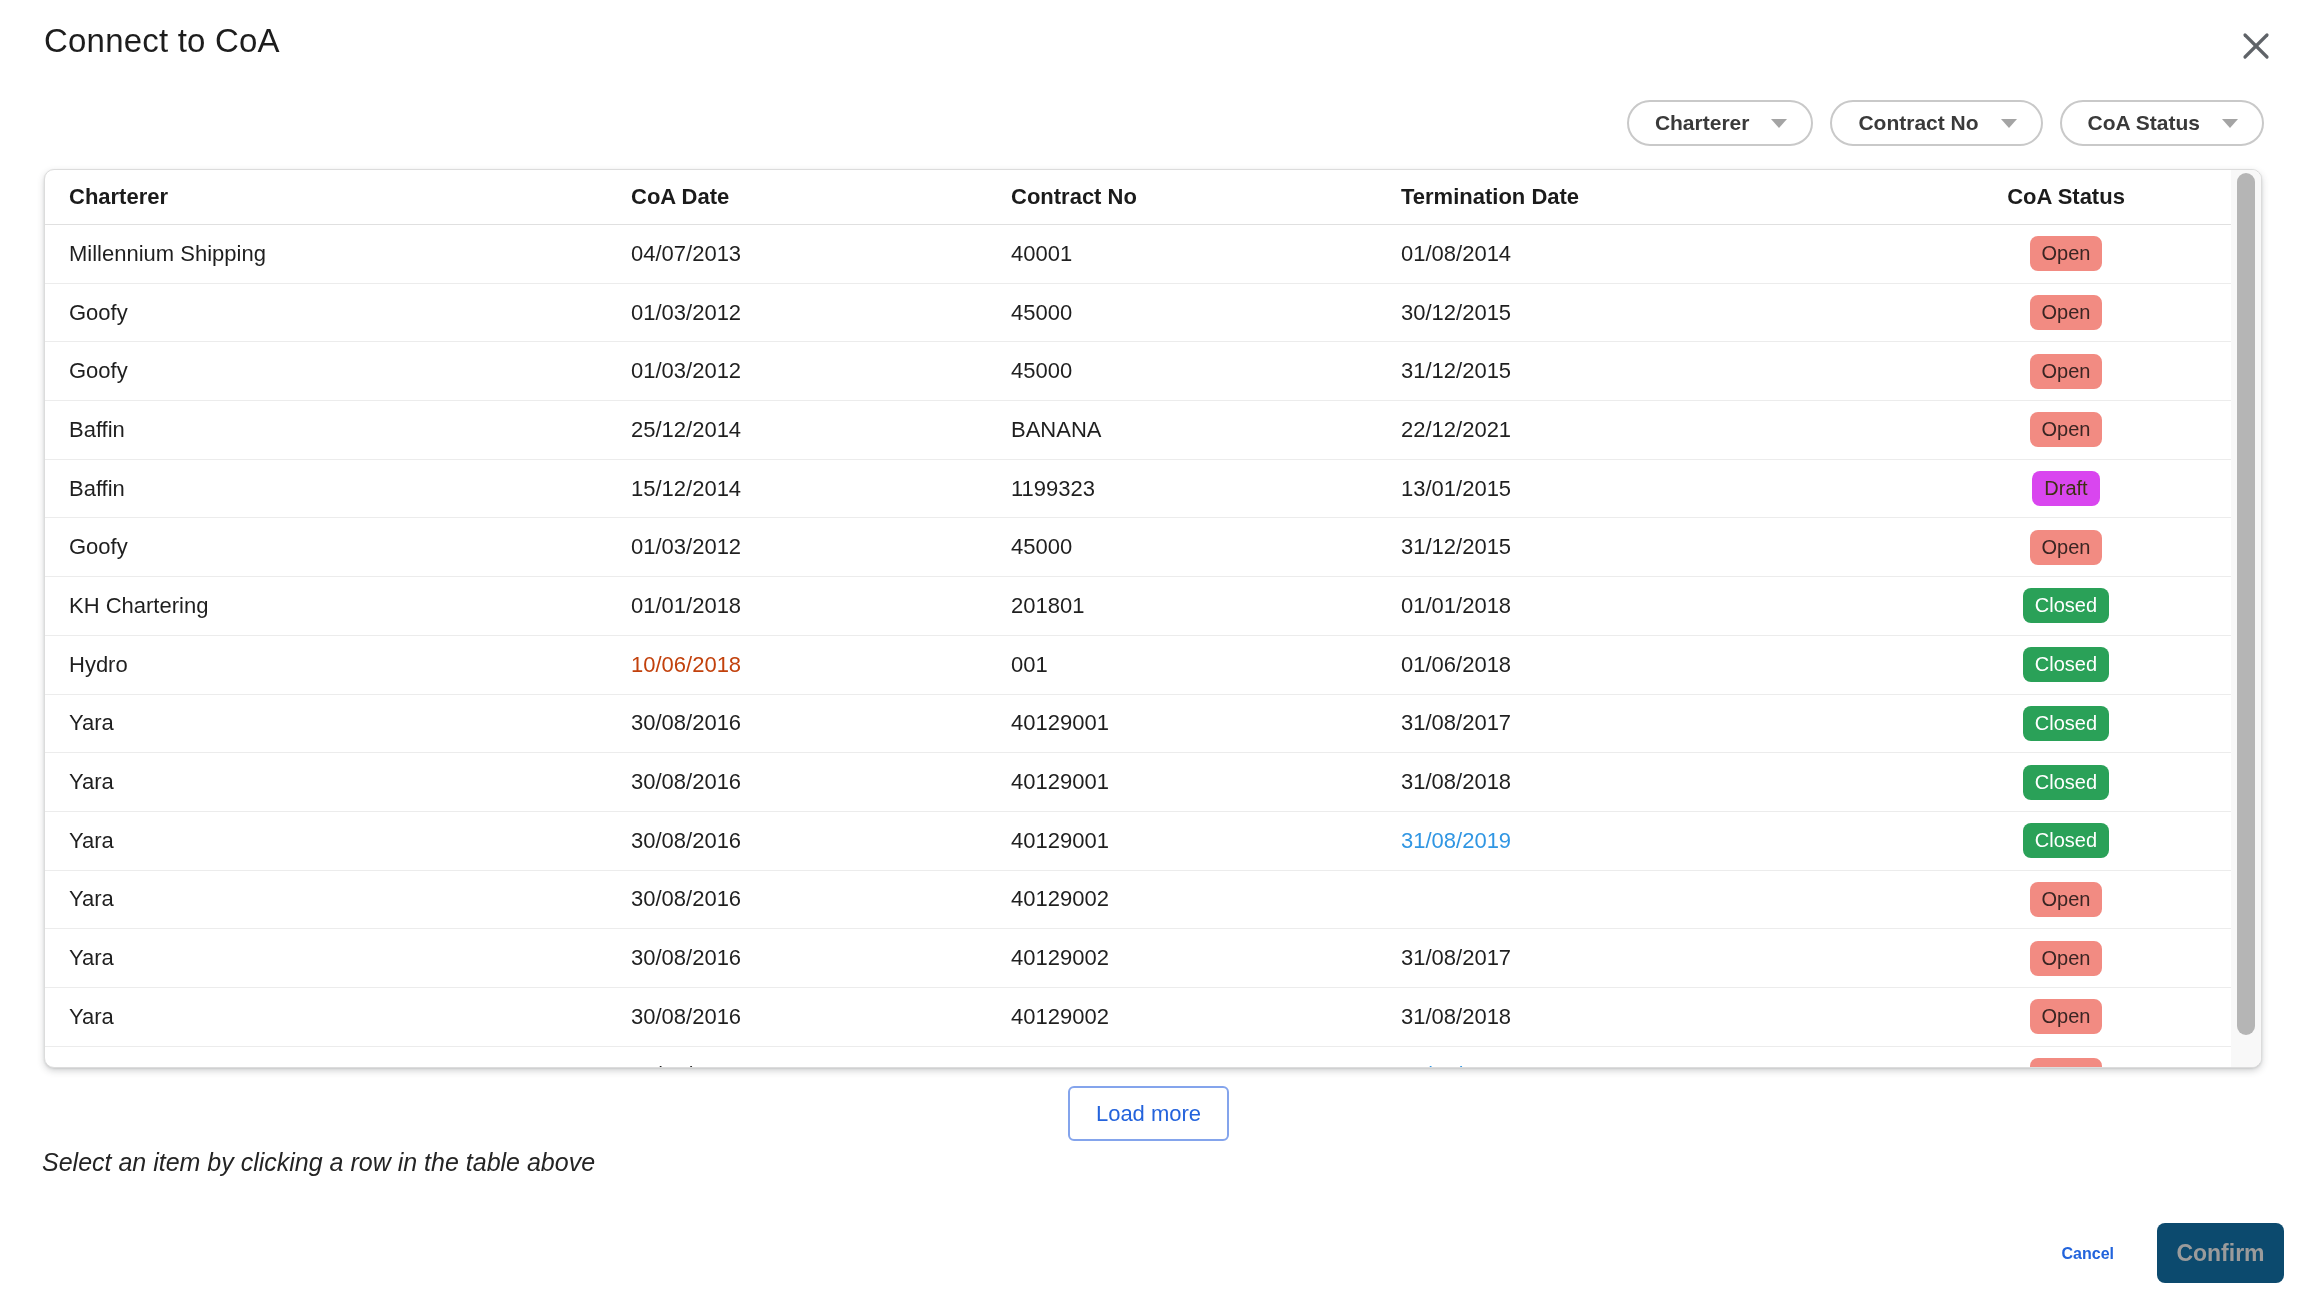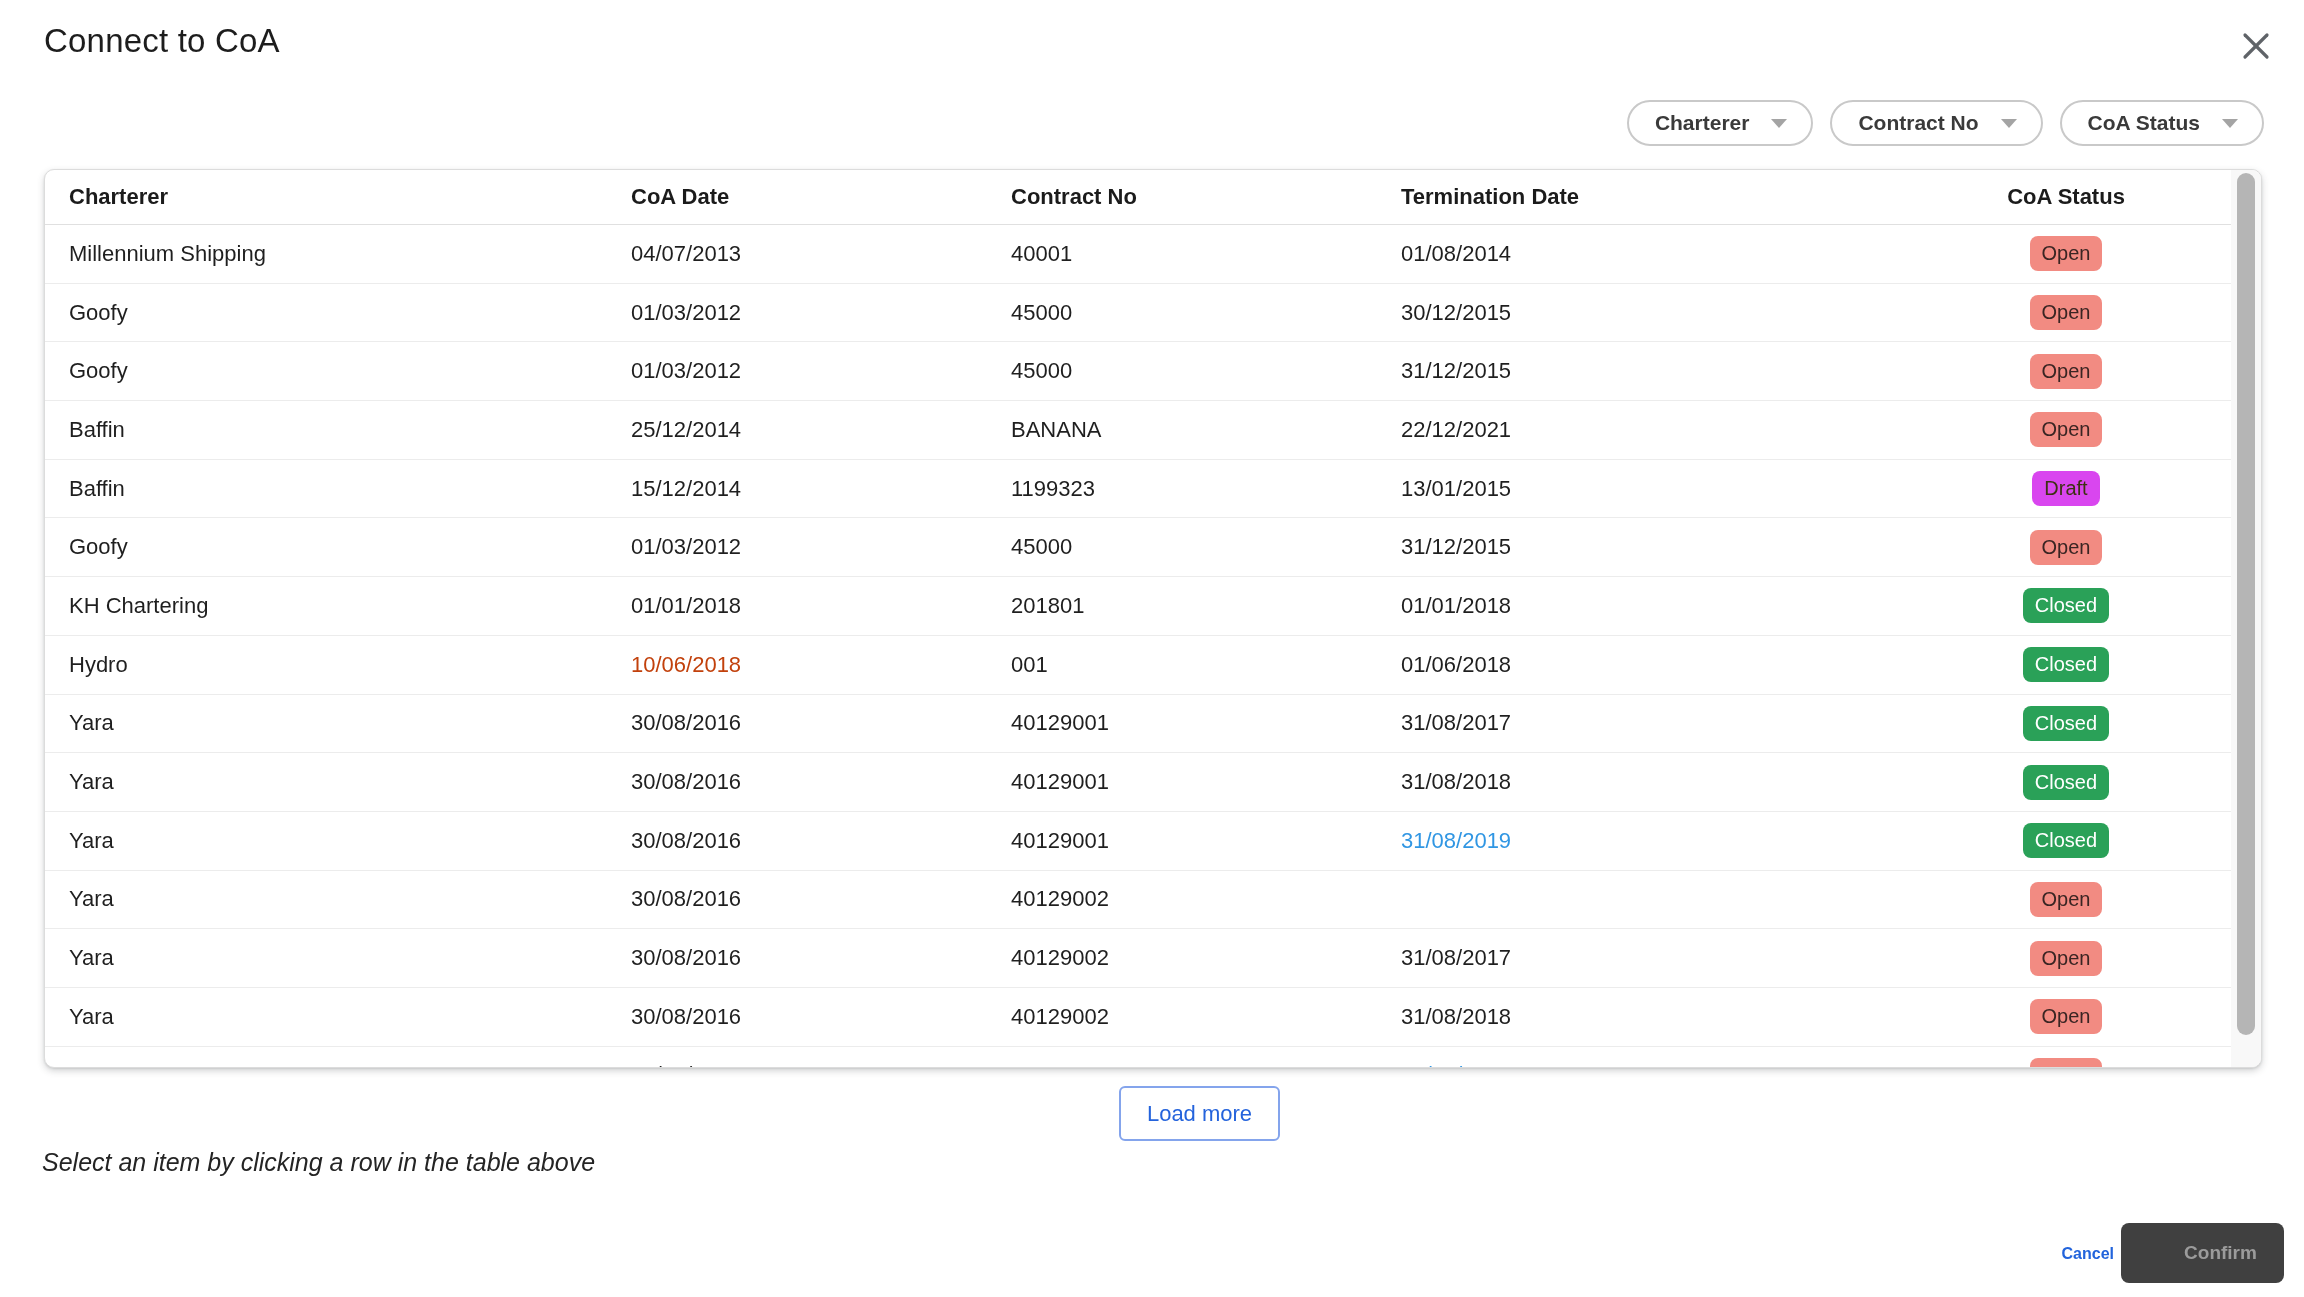"Load more" .load-more { left: 1119px -> 1068px }
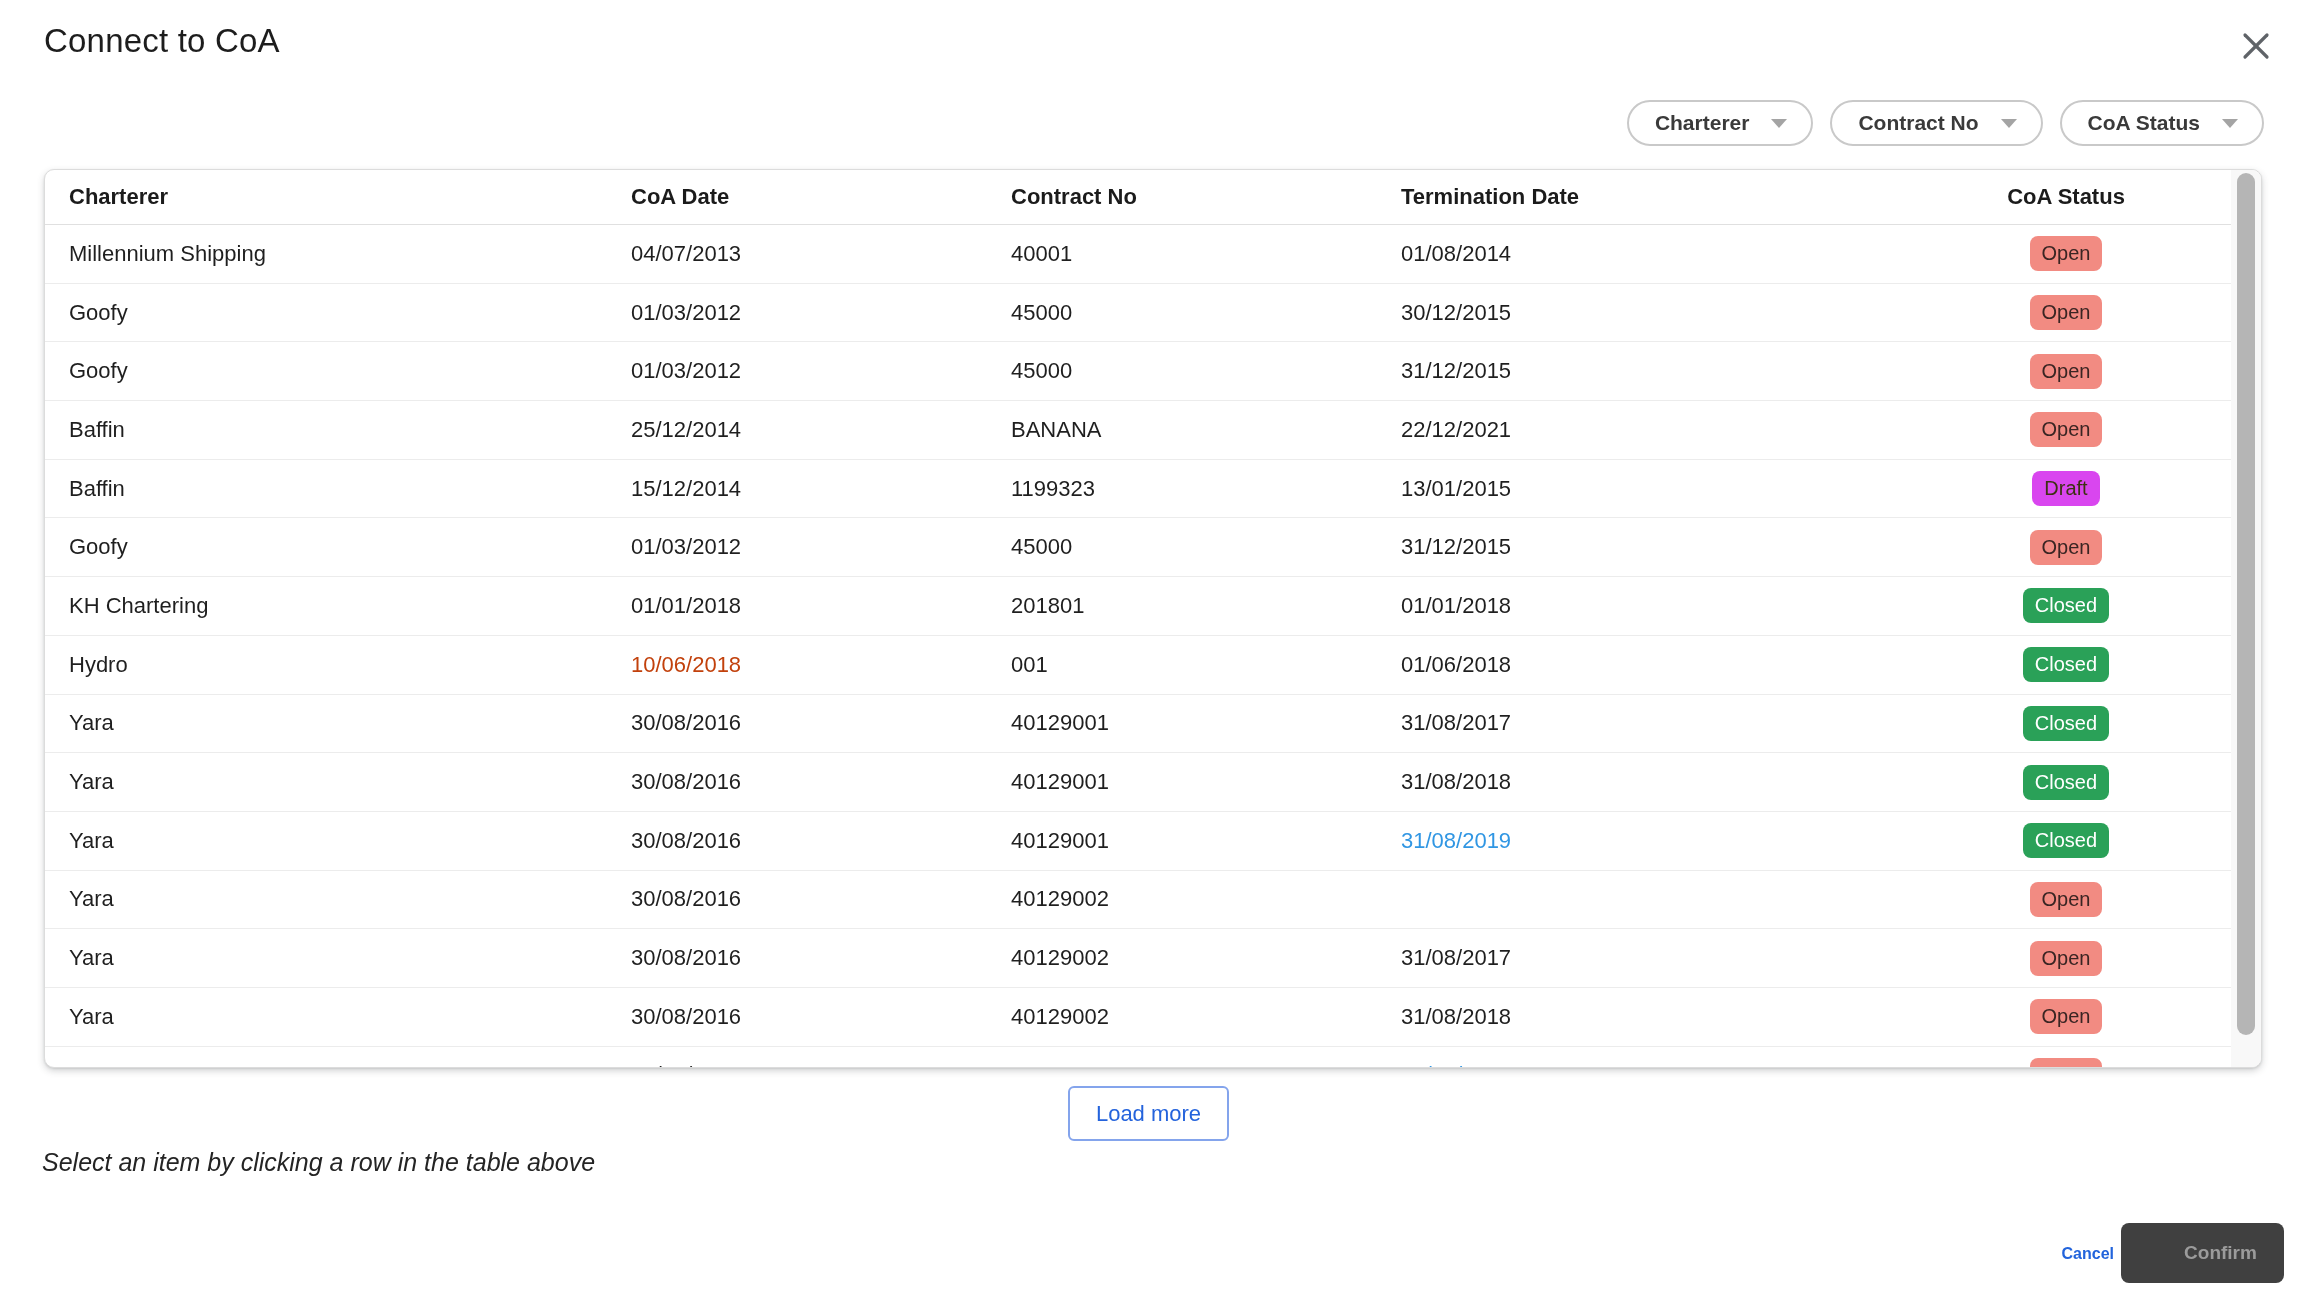"Confirm" .confirm-btn { background: #404040 -> #0c4a6e; font-size: 19px -> 23px; padding-left: 36px -> none }
